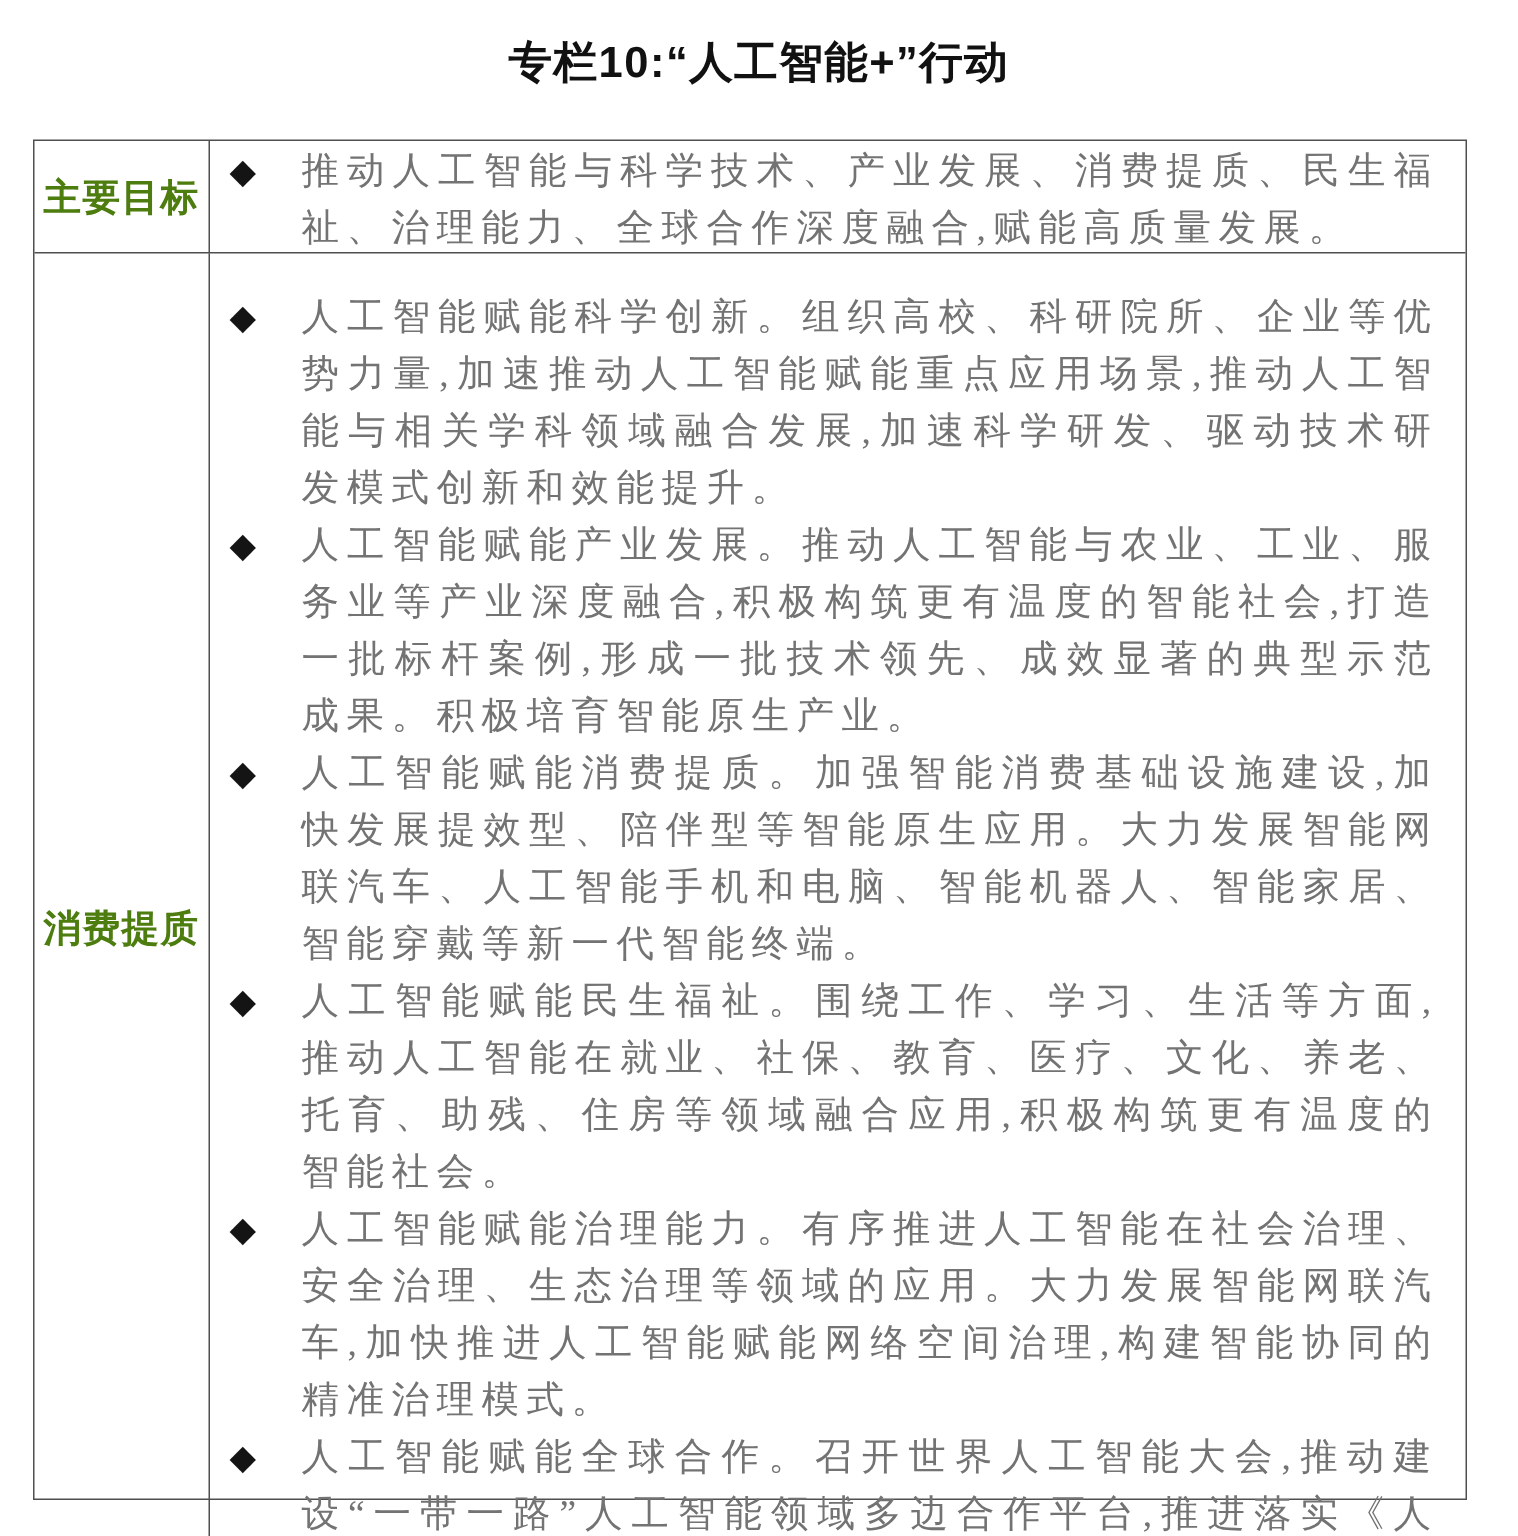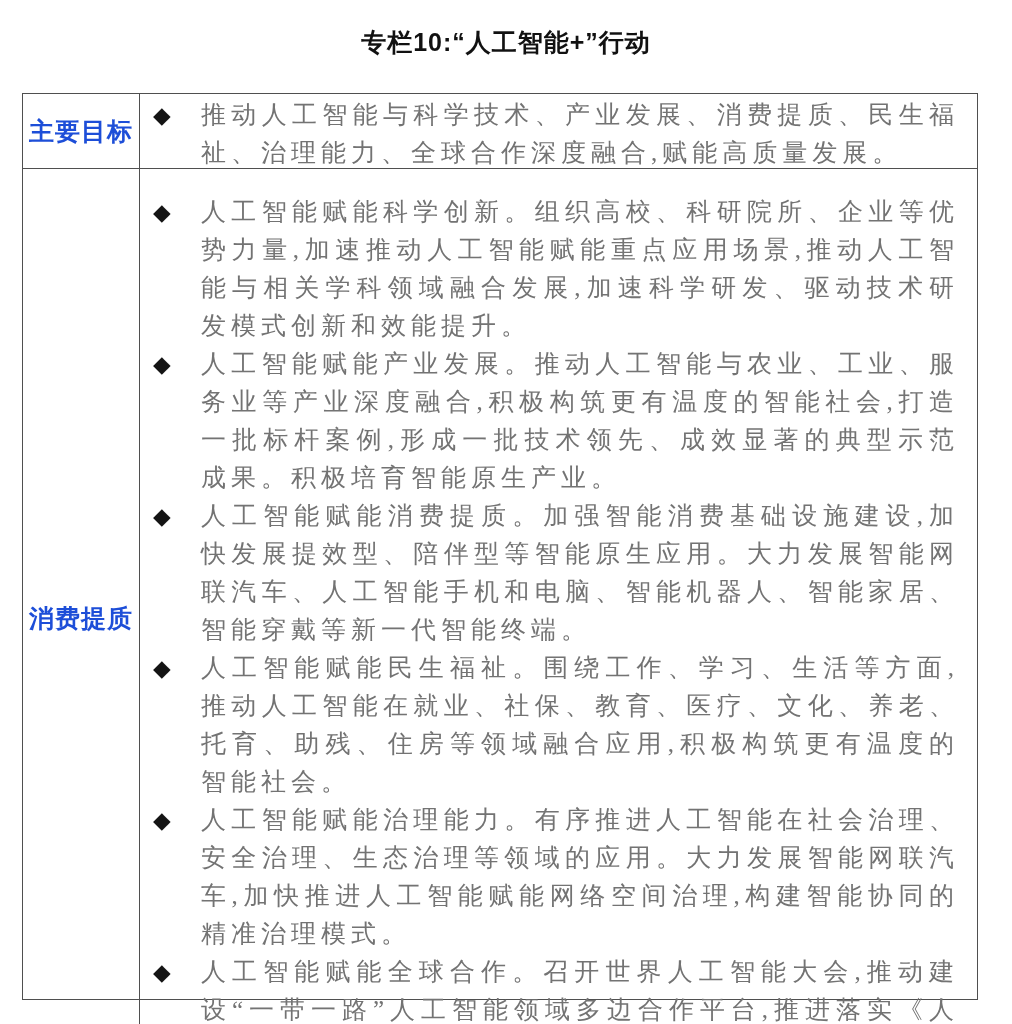"专栏10:“人工智能+”行动" .box-title { font-size: 25px -> 29px }
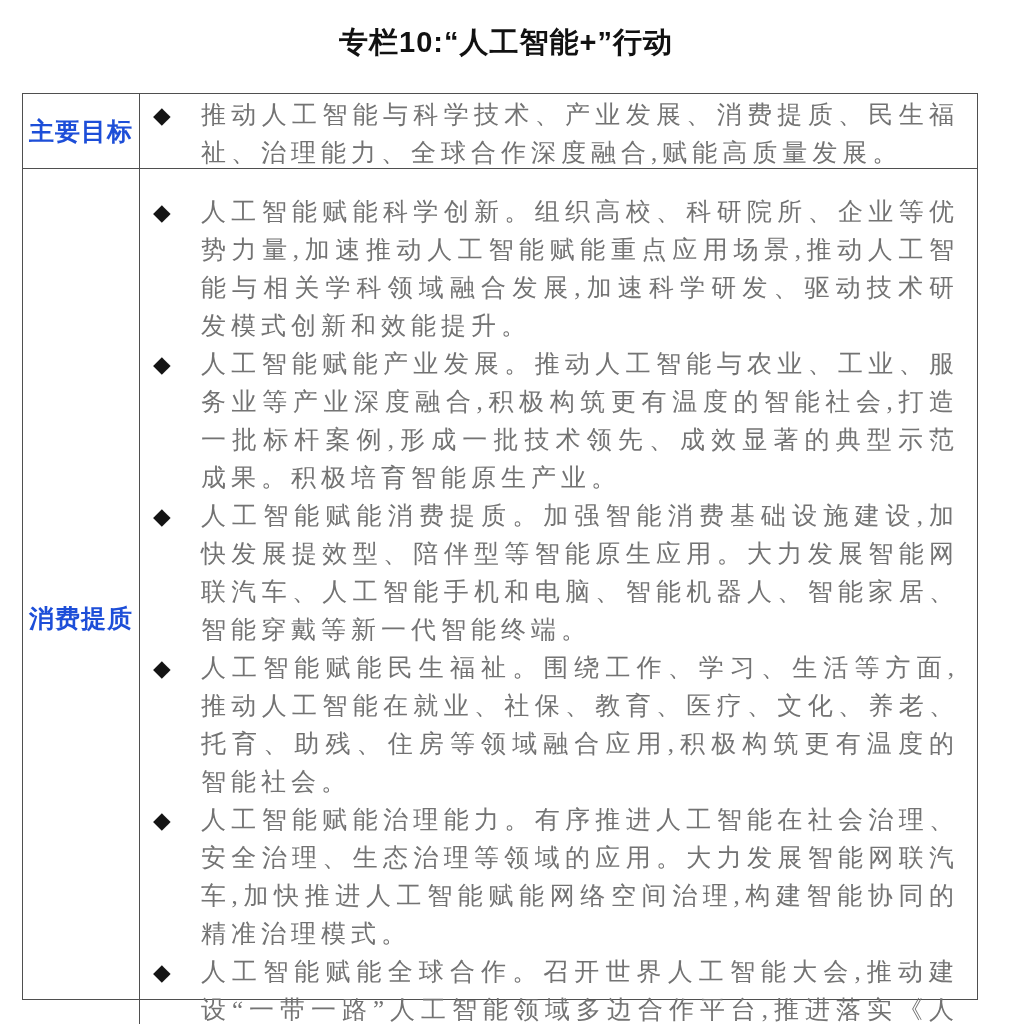"主要目标" .label-cell { color: #1d4ed8 -> #4d7c0f }
